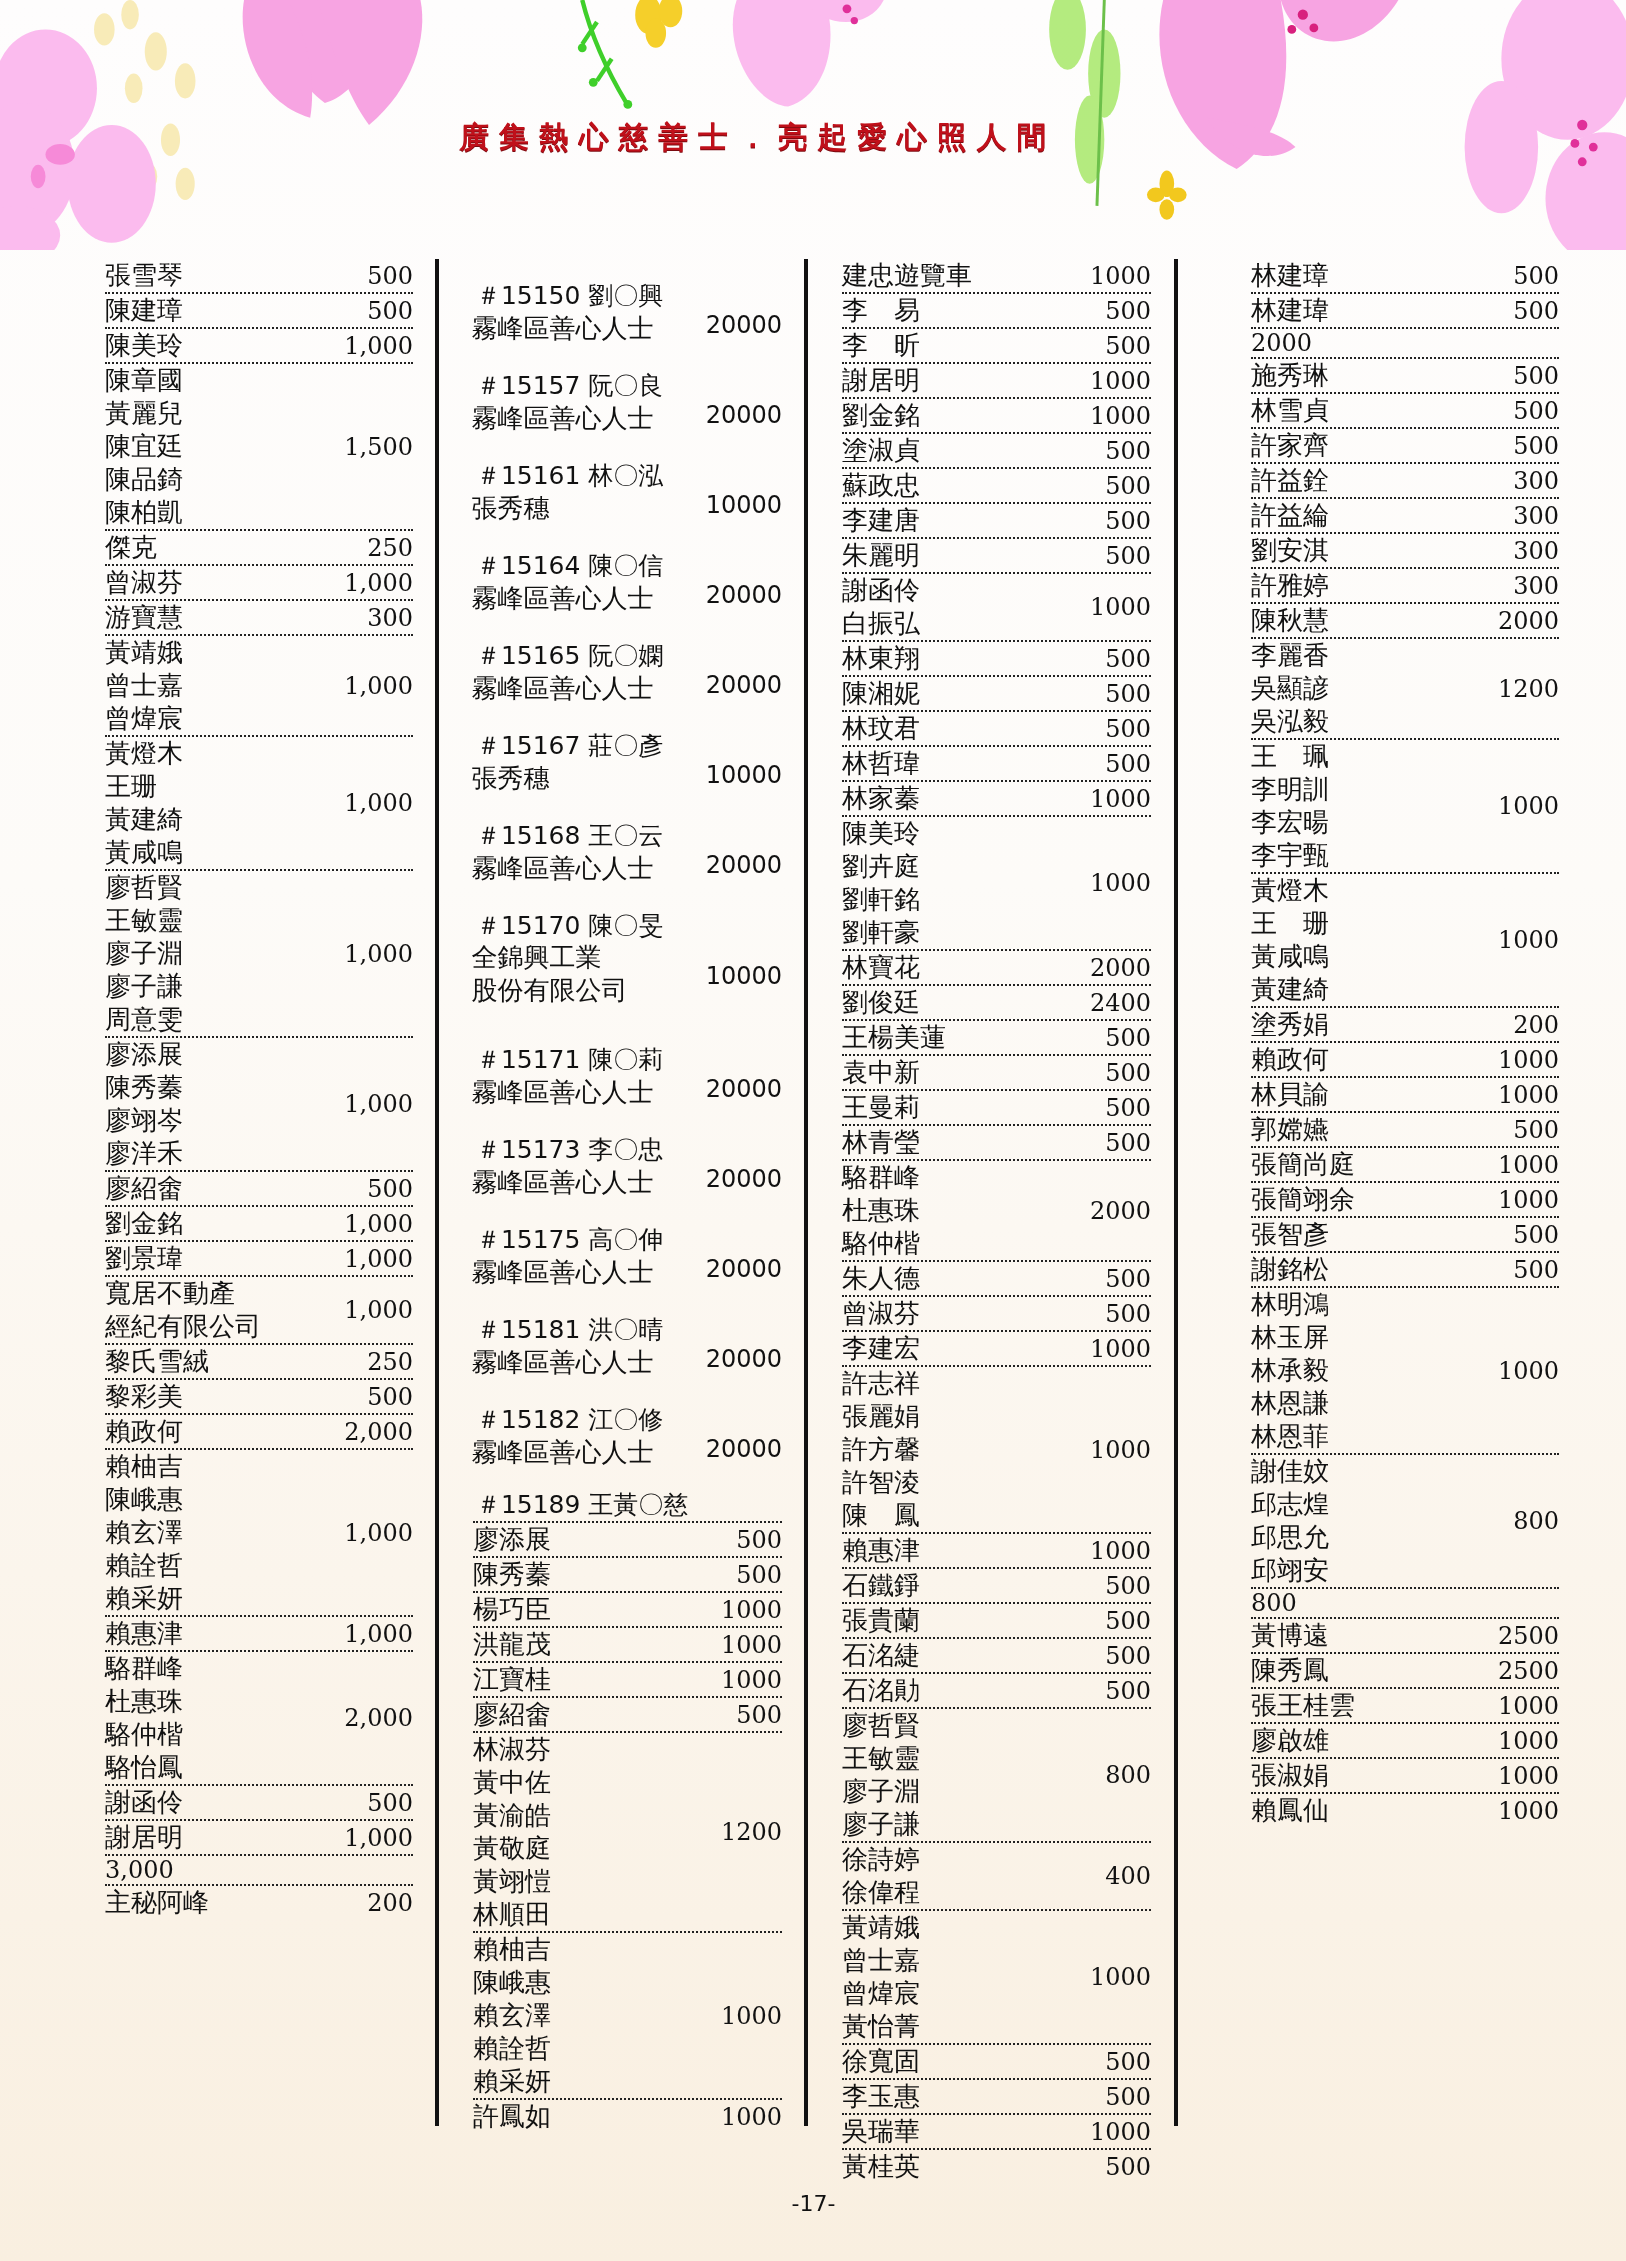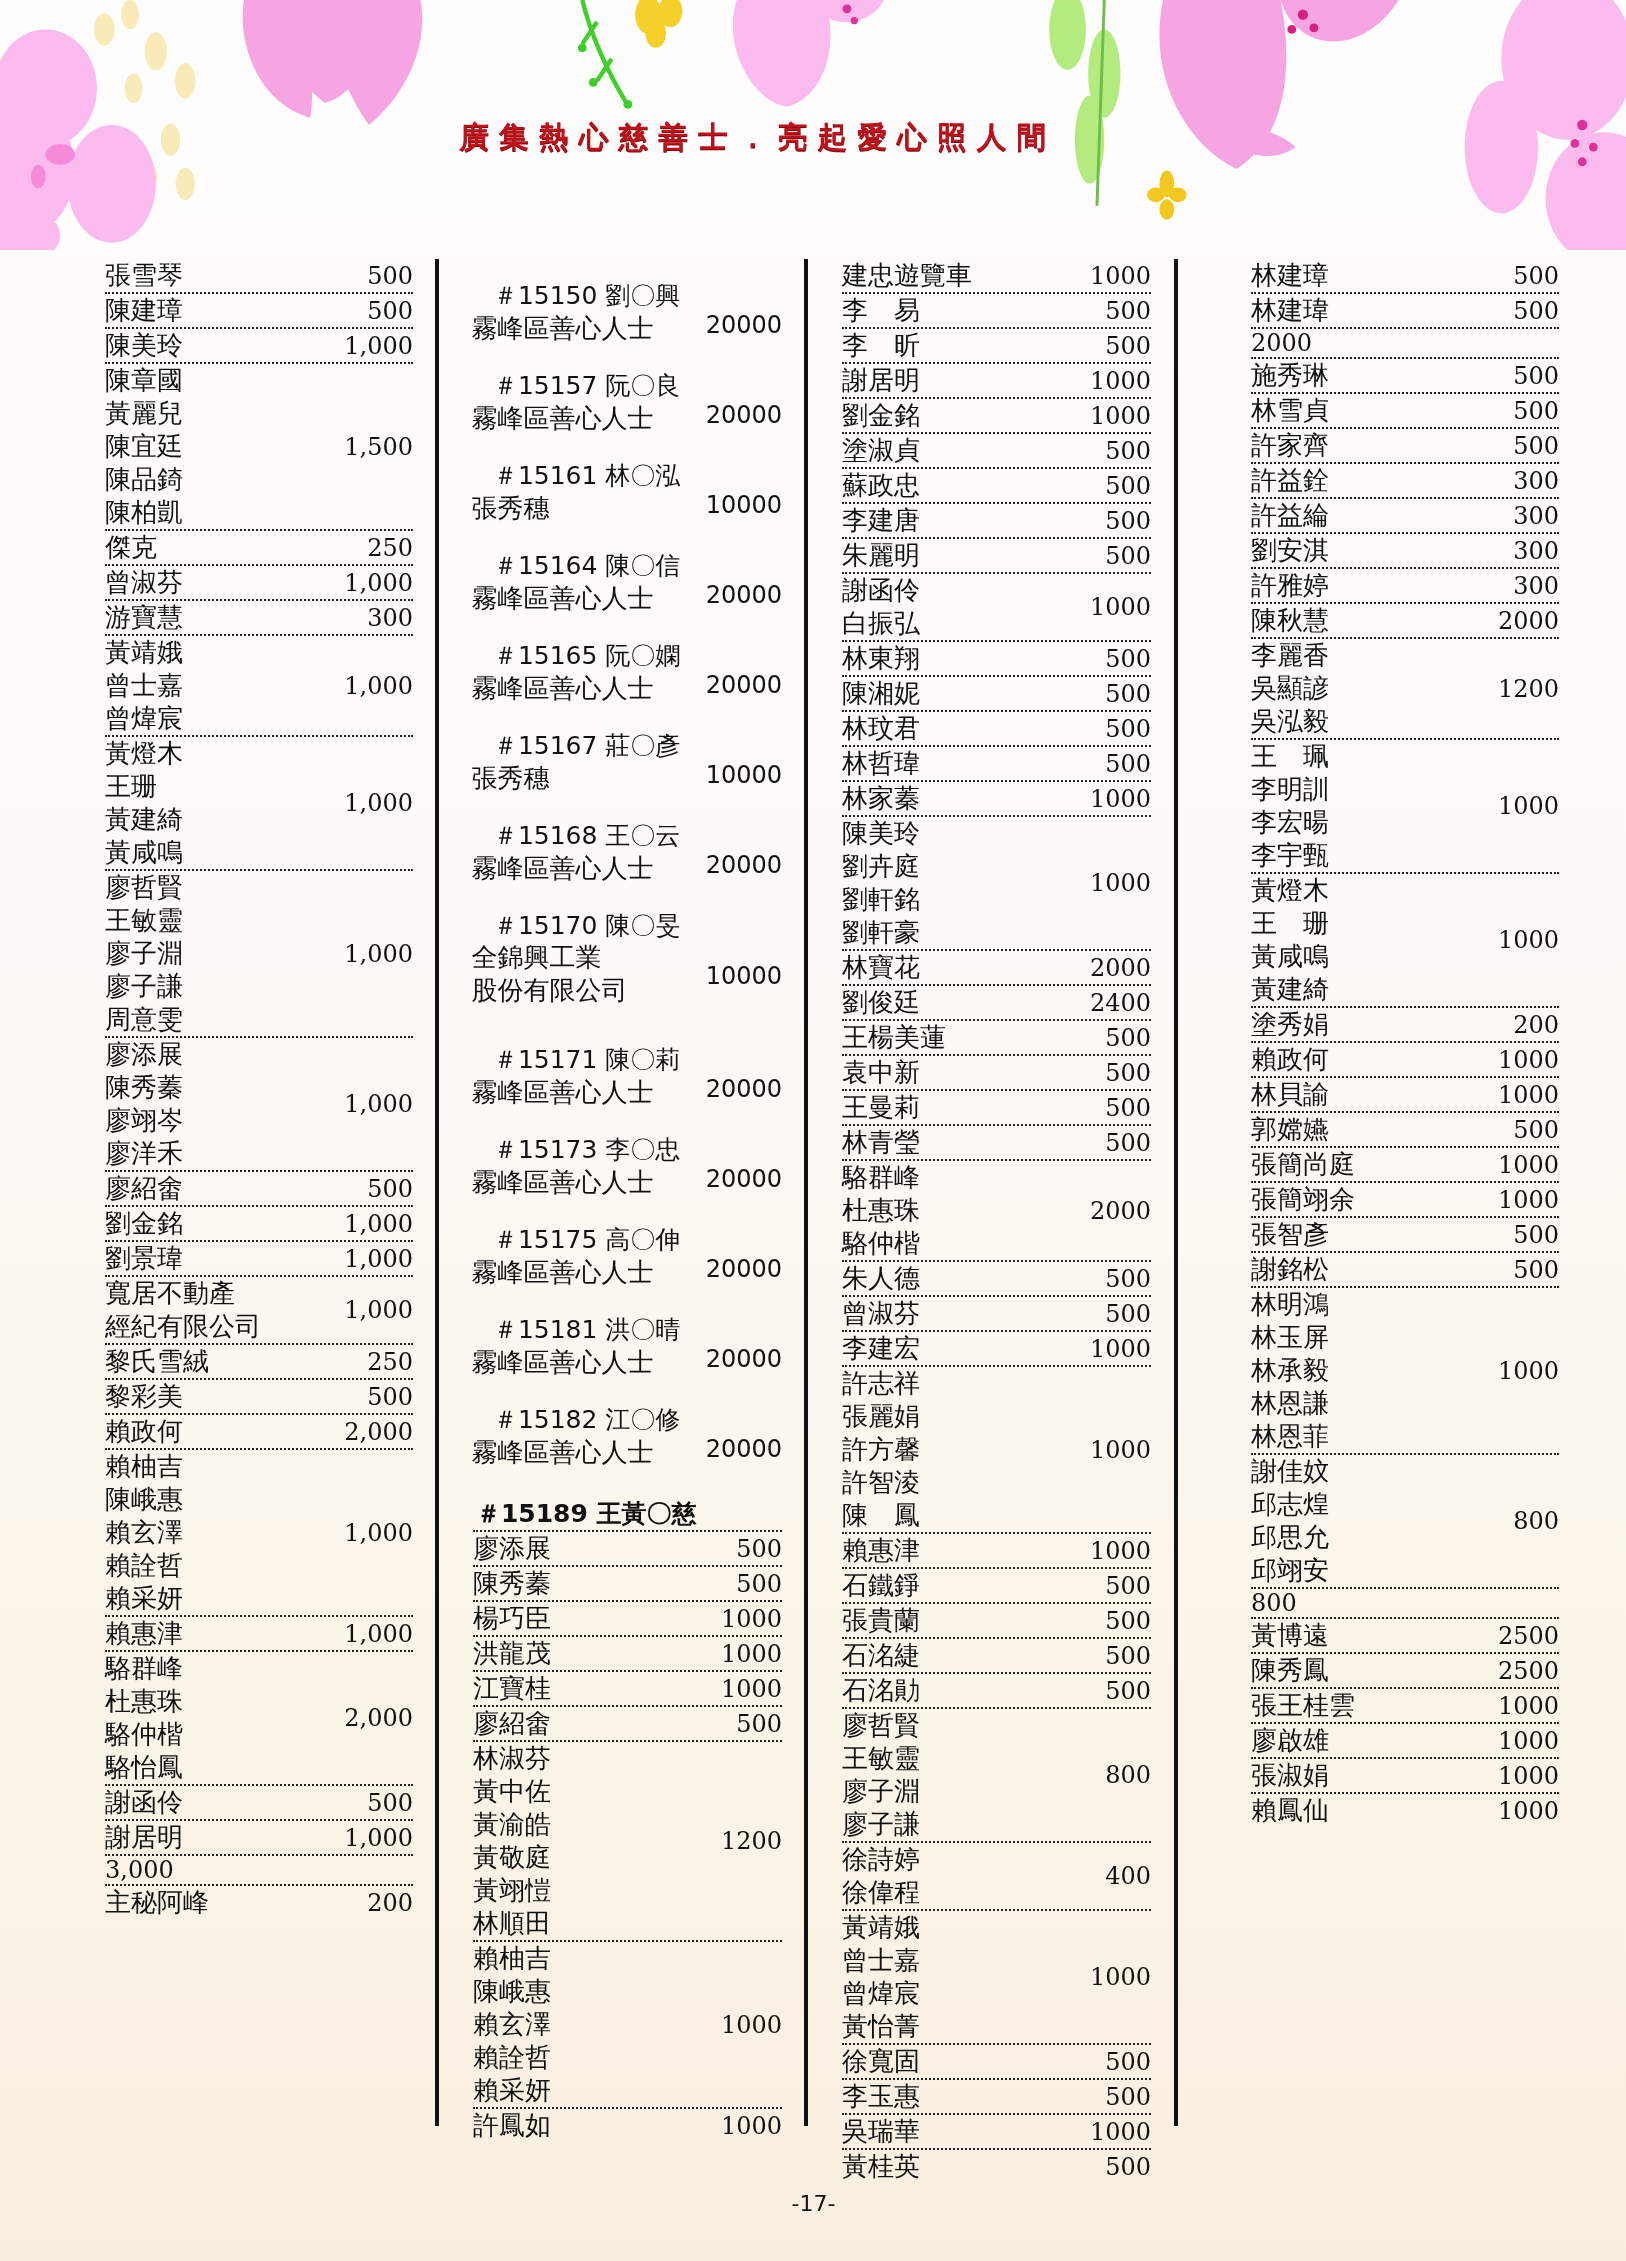"＃15150 劉〇興" .blk .hd { margin-left: 17px -> none }
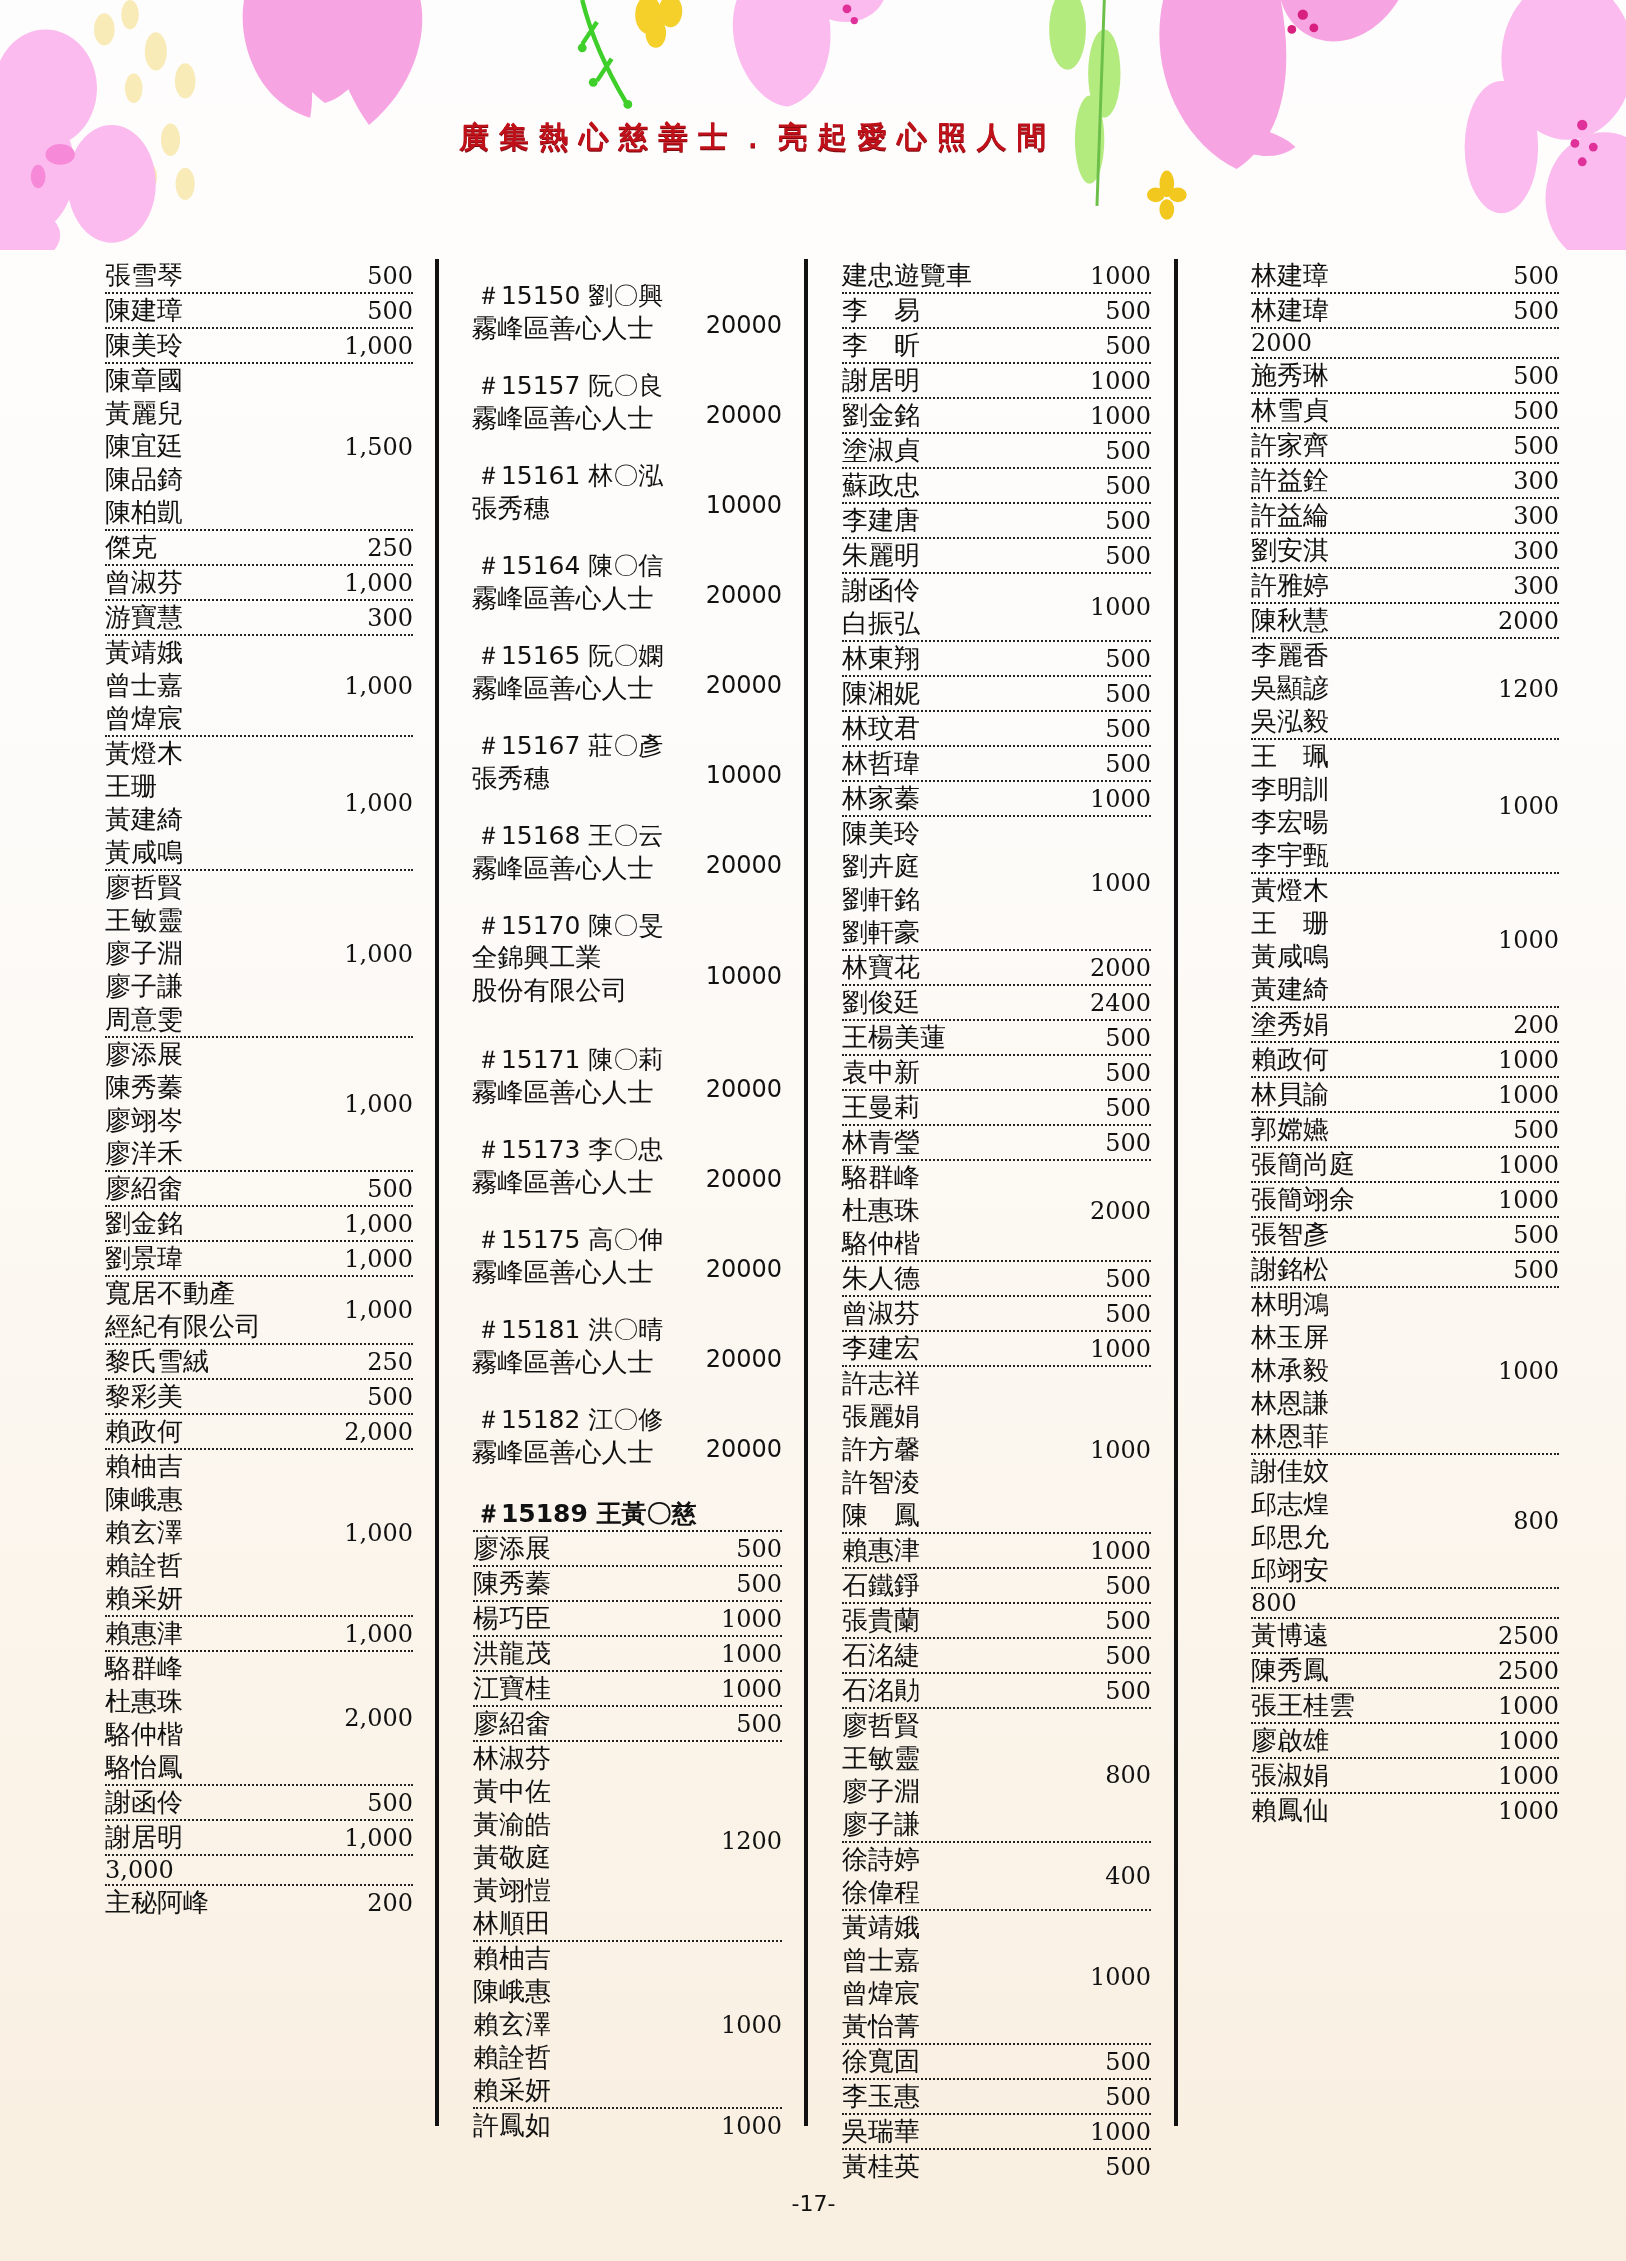"＃15189 王黃〇慈" div.hd89 { font-weight: bold -> none; margin-top: 20px -> 11px }
